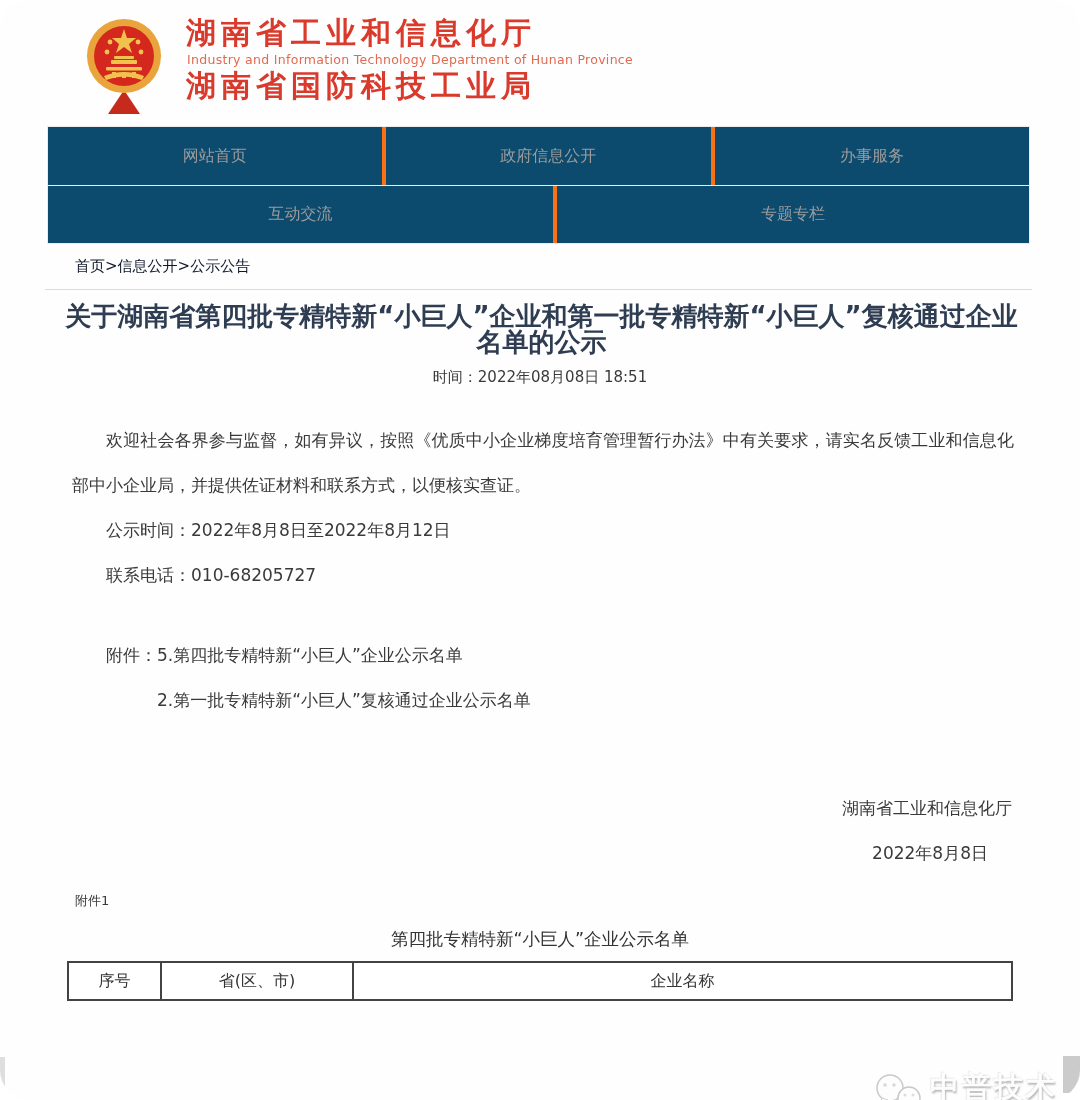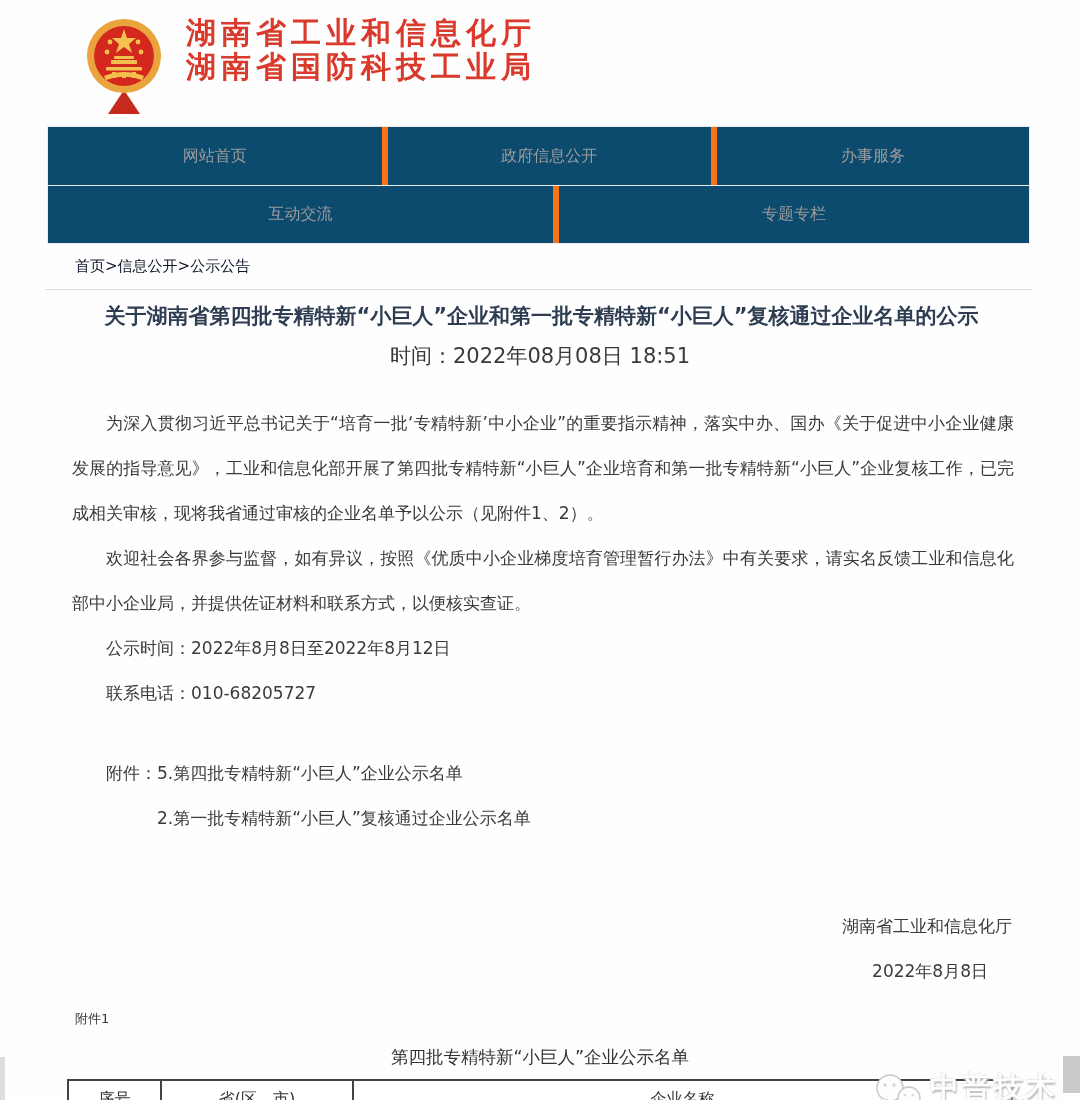"湖南省工业和信息化厅" .page { border-radius: none -> 30px }
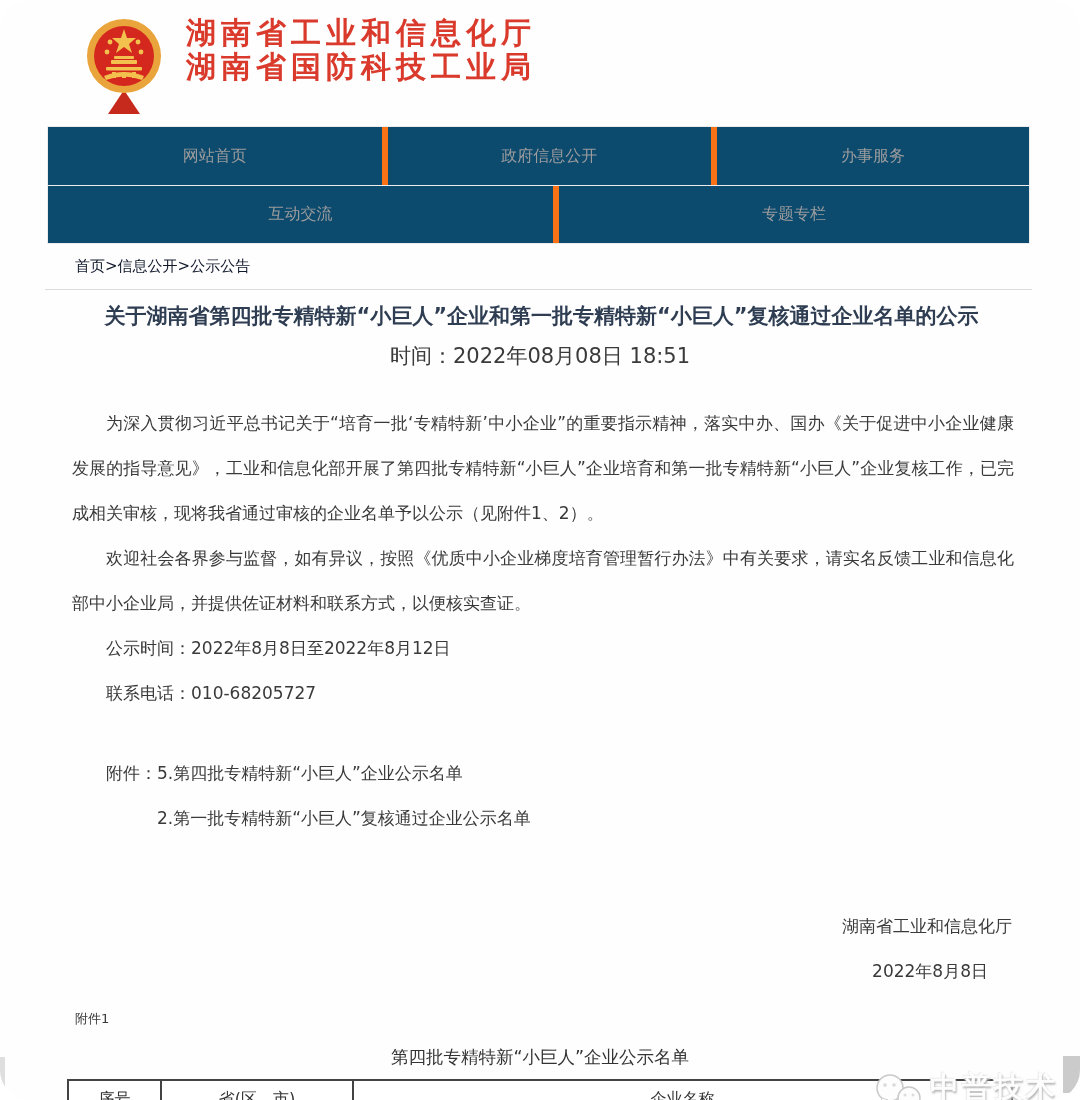"Industry and Information Technology" div.org-en { html: none -> <div>Industry and Information Technology Department of Hunan Province</div> }
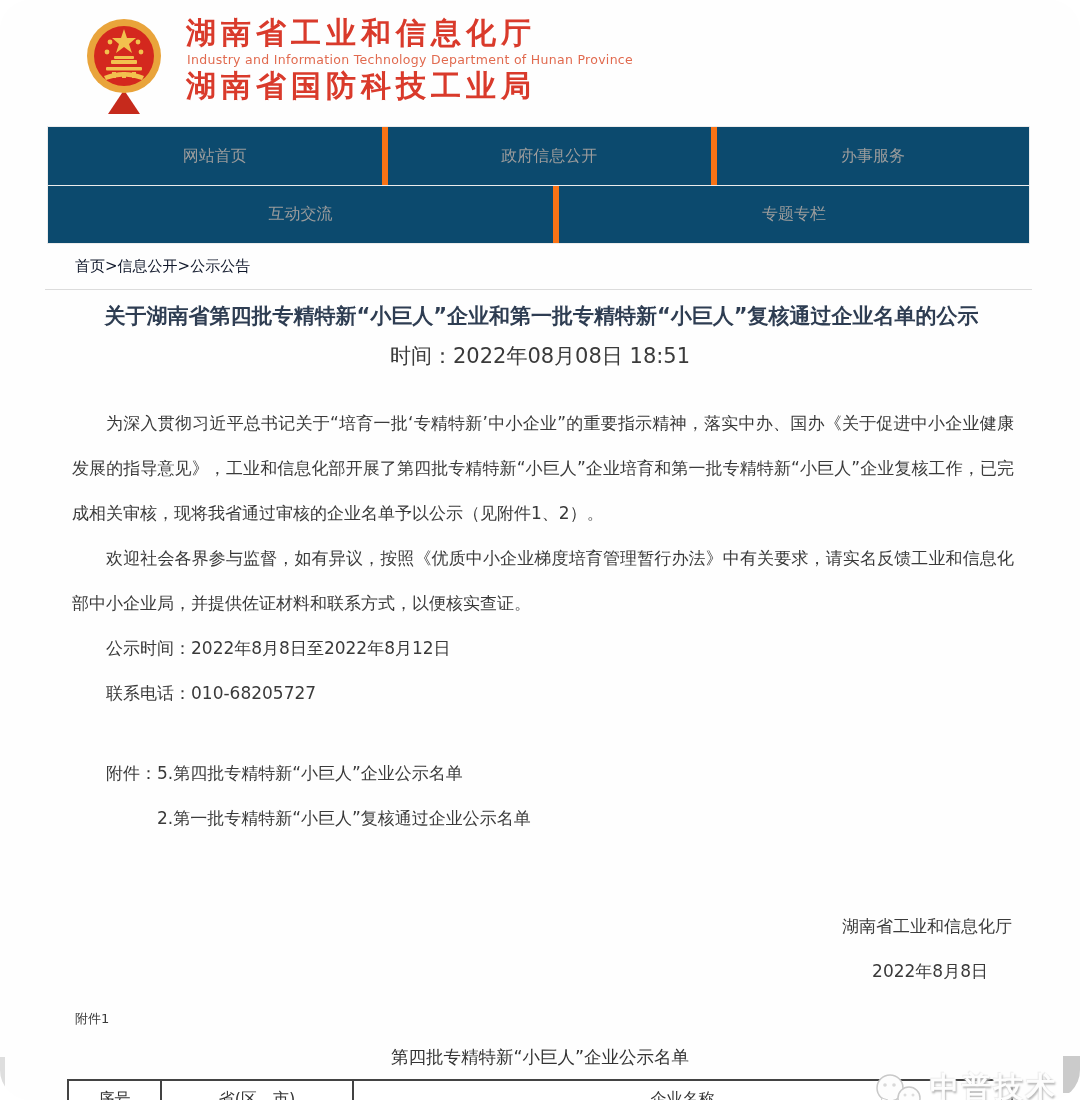"政府信息公开" .nav-cell + .nav-cell { border-left: 6px solid #f97316 -> 4px solid #f97316 }
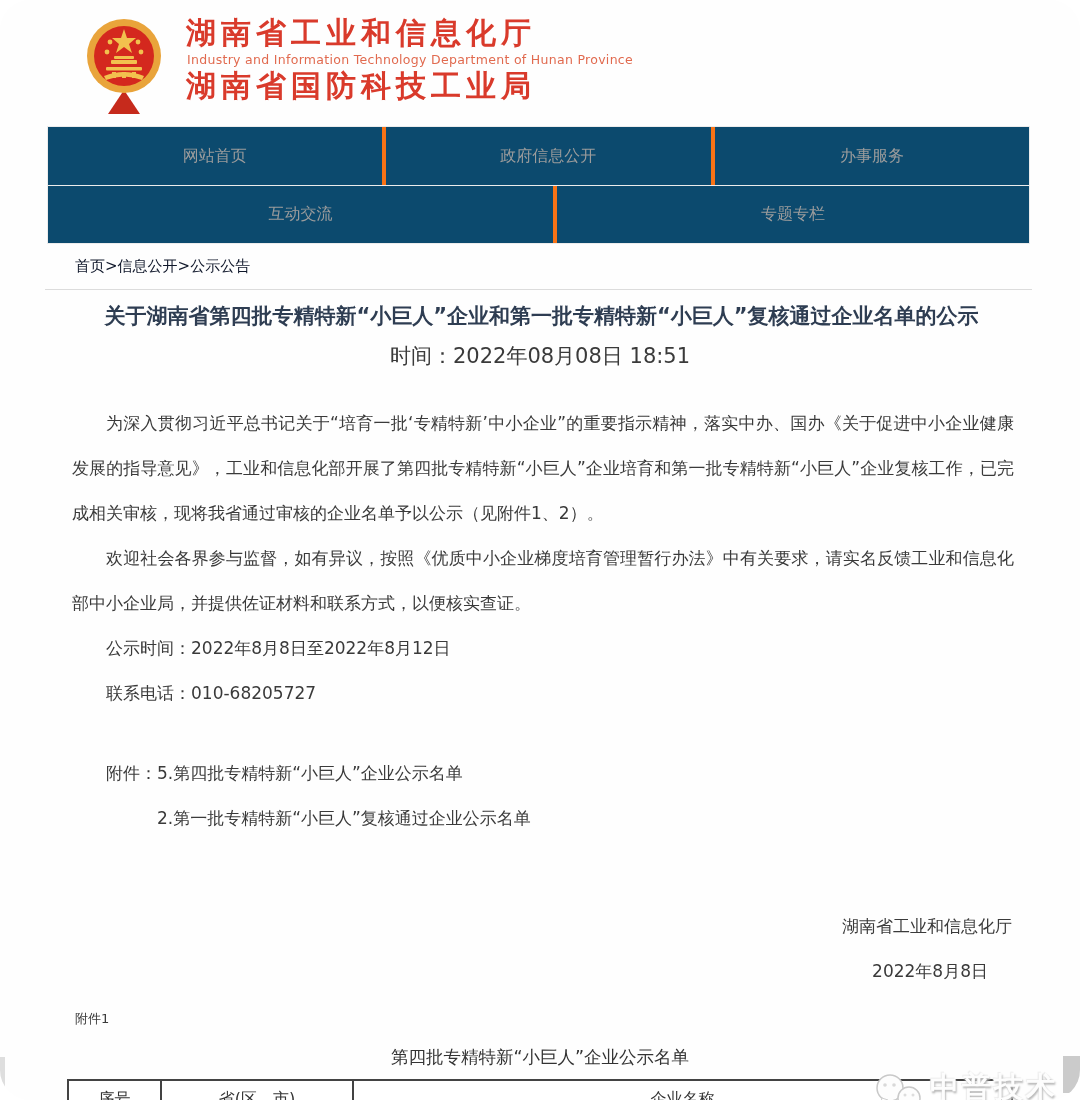"关于湖南省第四批专精特新“小巨人”企业和第一批专精特新“小巨人”复核通过企业名单" .article-title { font-size: 21px -> 26px }
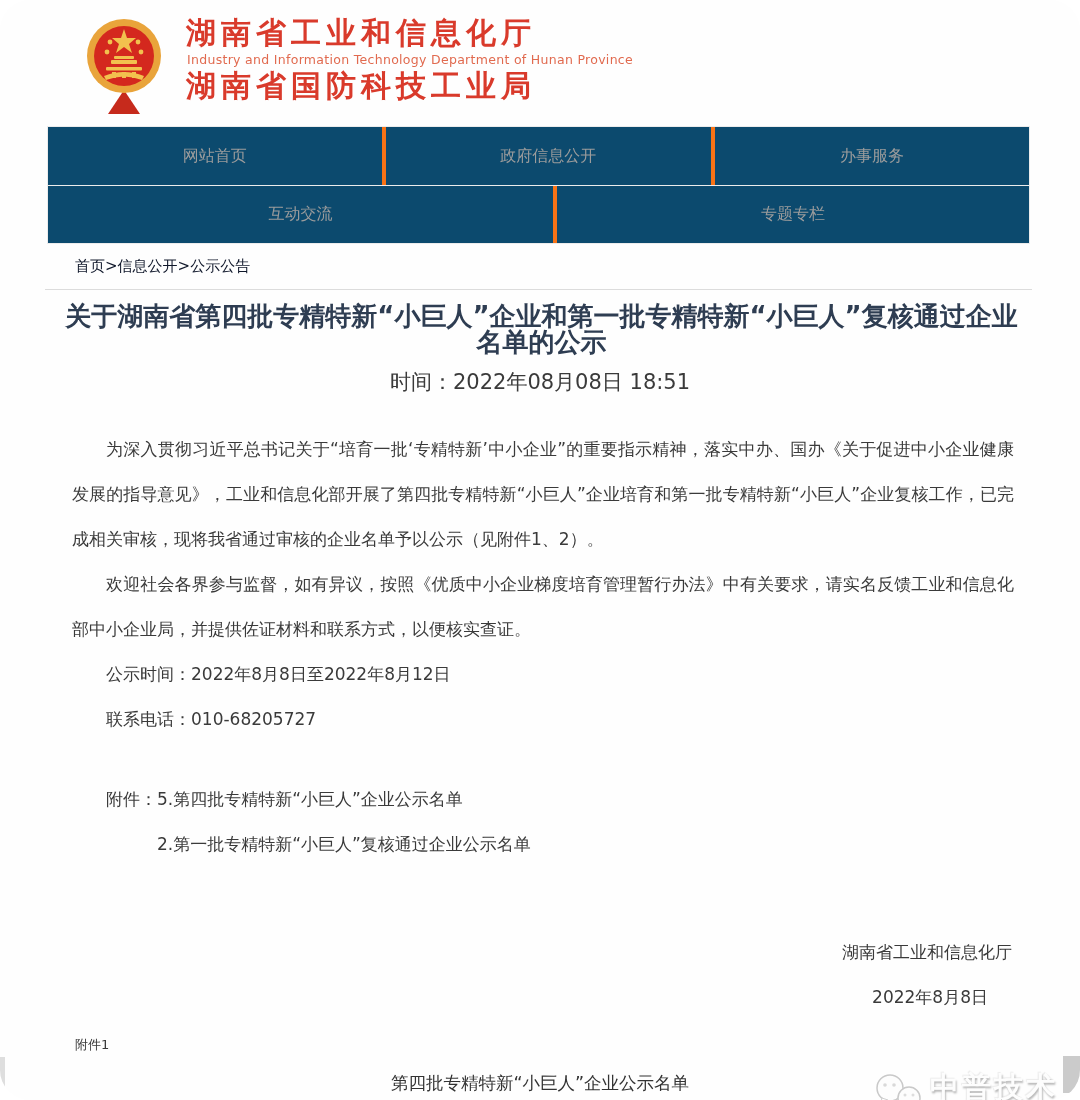"时间：2022年08月08日 18:51" .article-time { font-size: 21px -> 15px }
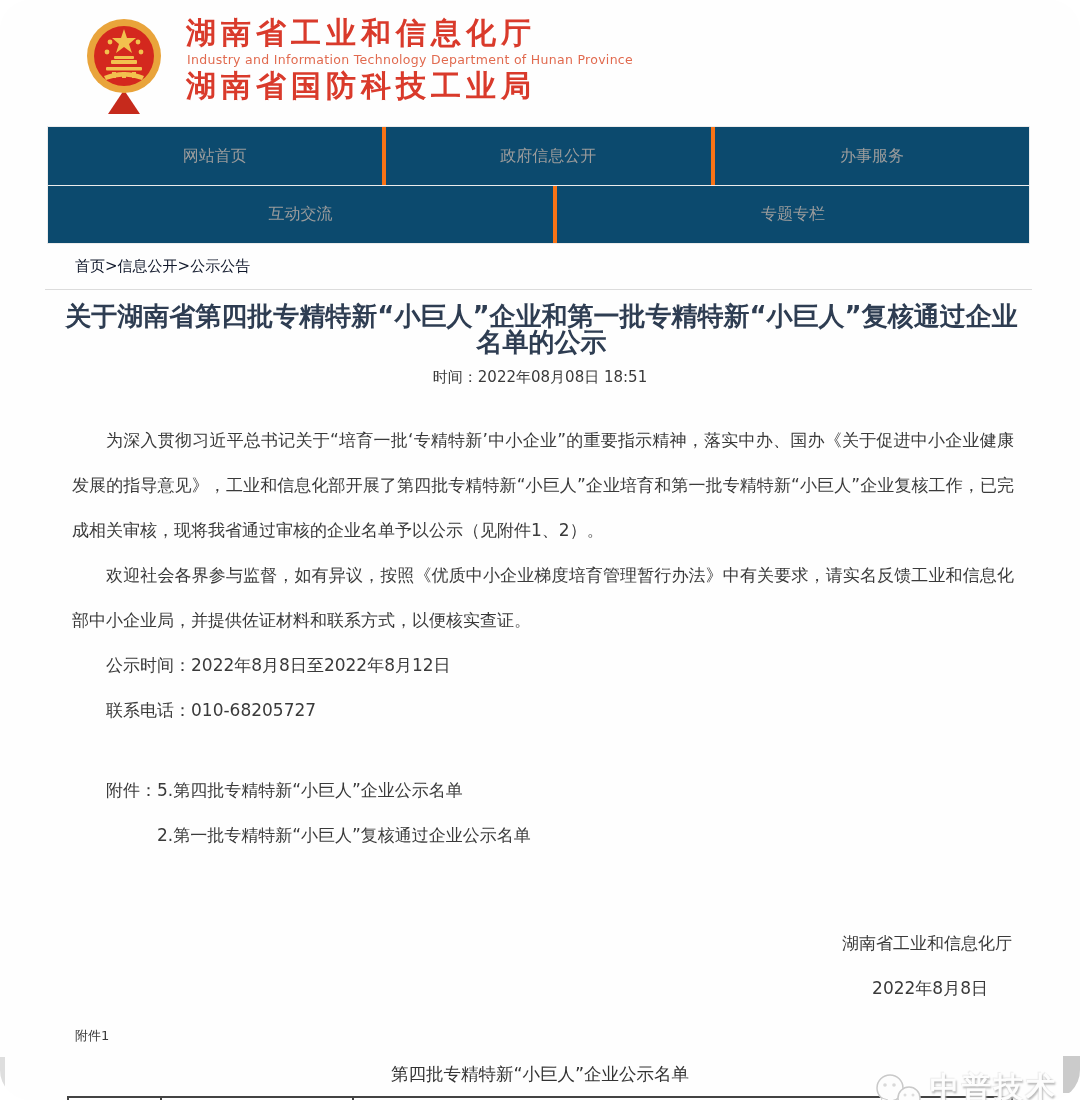"为深入贯彻习近平总书记关于“培育一批‘专精特新’中小企业”的重要指示精神，落实中" p.indent { html: <p>为深入贯彻习近平总书记关于“培育一批‘专精特新’中小企业”的重要指示精神，落实中办、国办《关于促进中小企业健康发展的指导意见》，工业和信息化部开展了第四批专精特新“小巨人”企业培育和第一批专精特新“小巨人”企业复核工作，已完成相关审核，现将我省通过审核的企业名单予以公示（见附件1、2）。</p> -> none }
